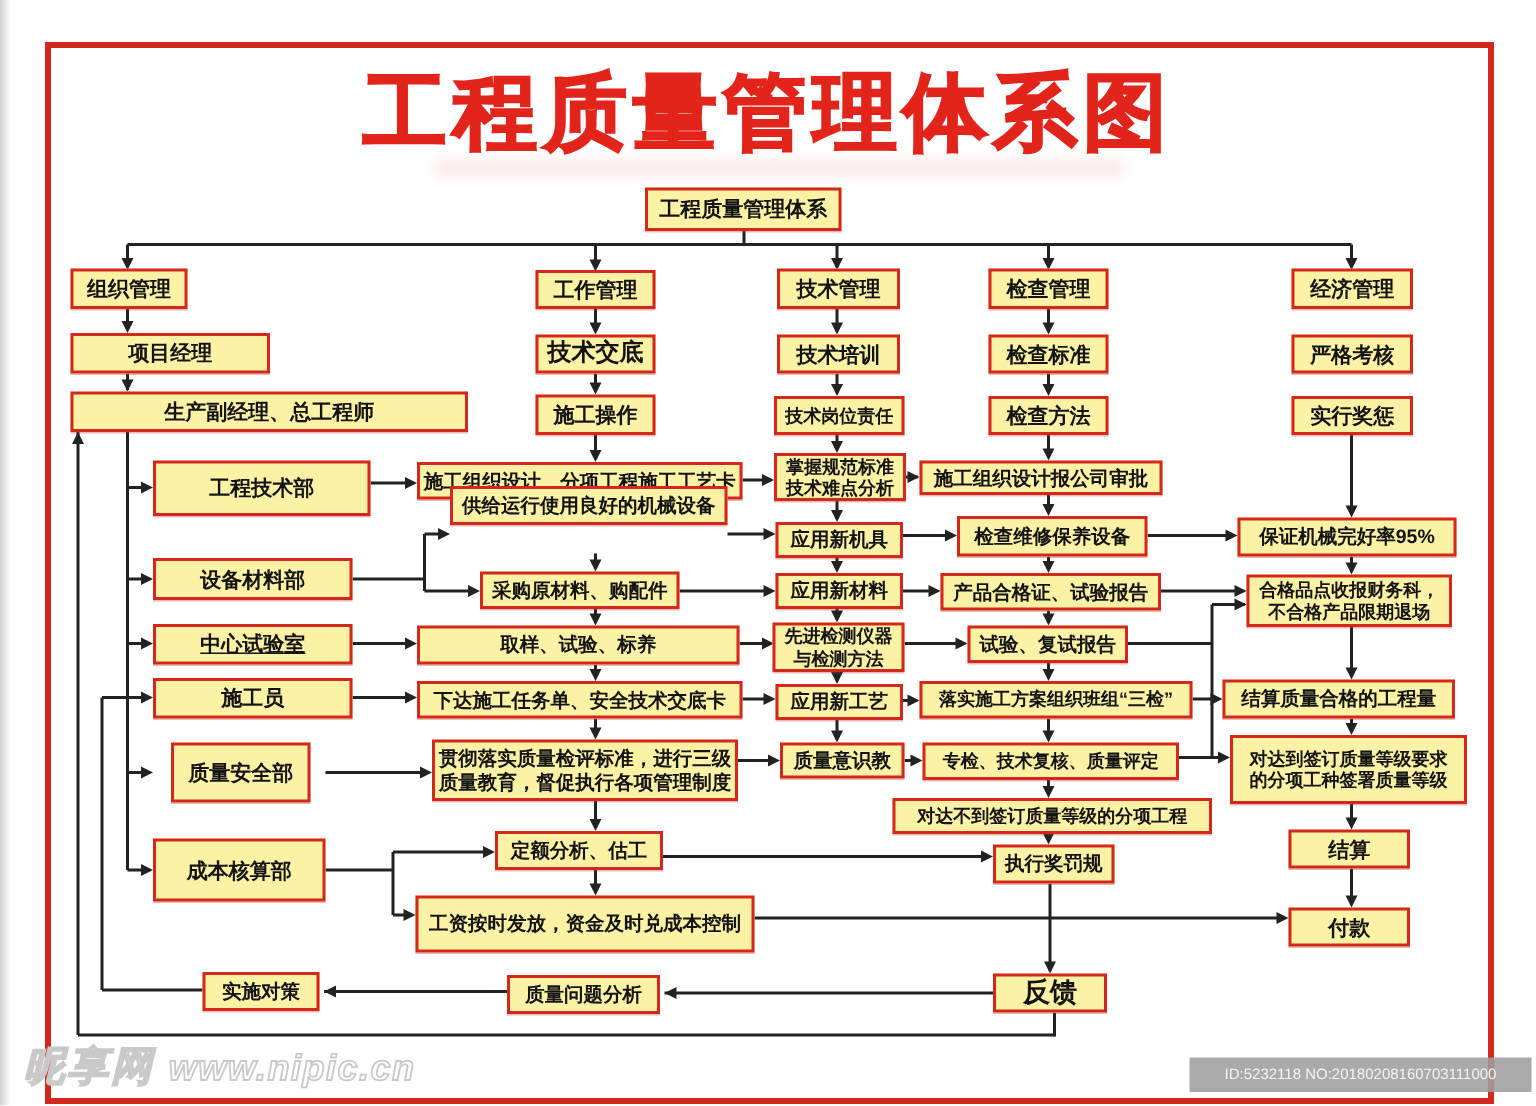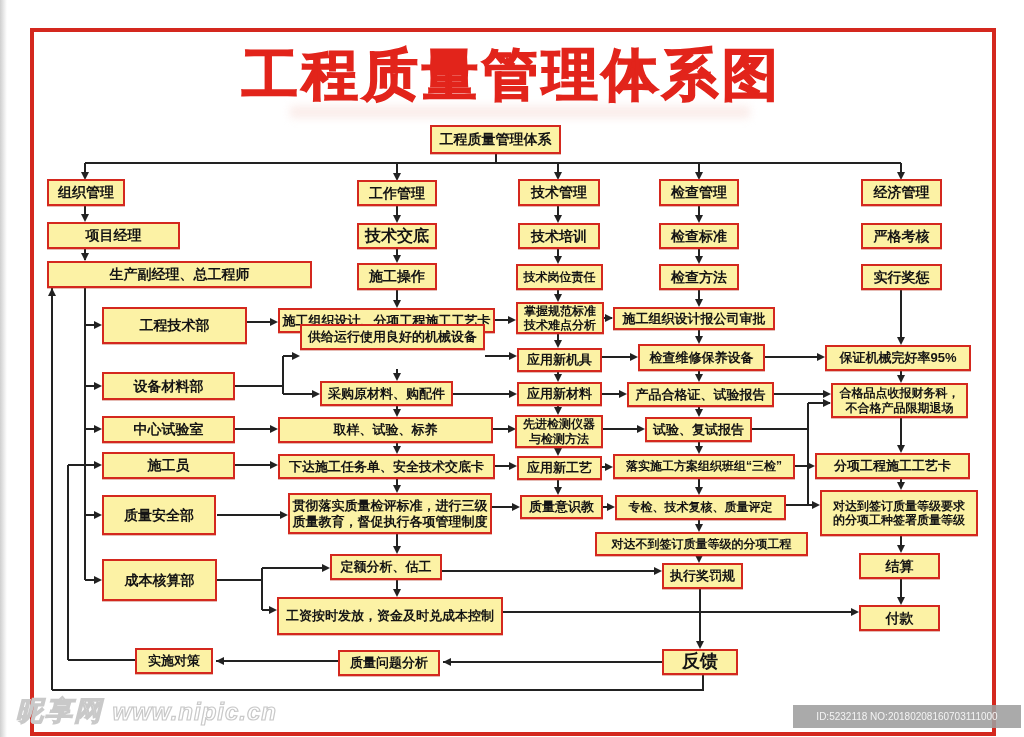"中心试验室" div.node { text-decoration: none -> underline }
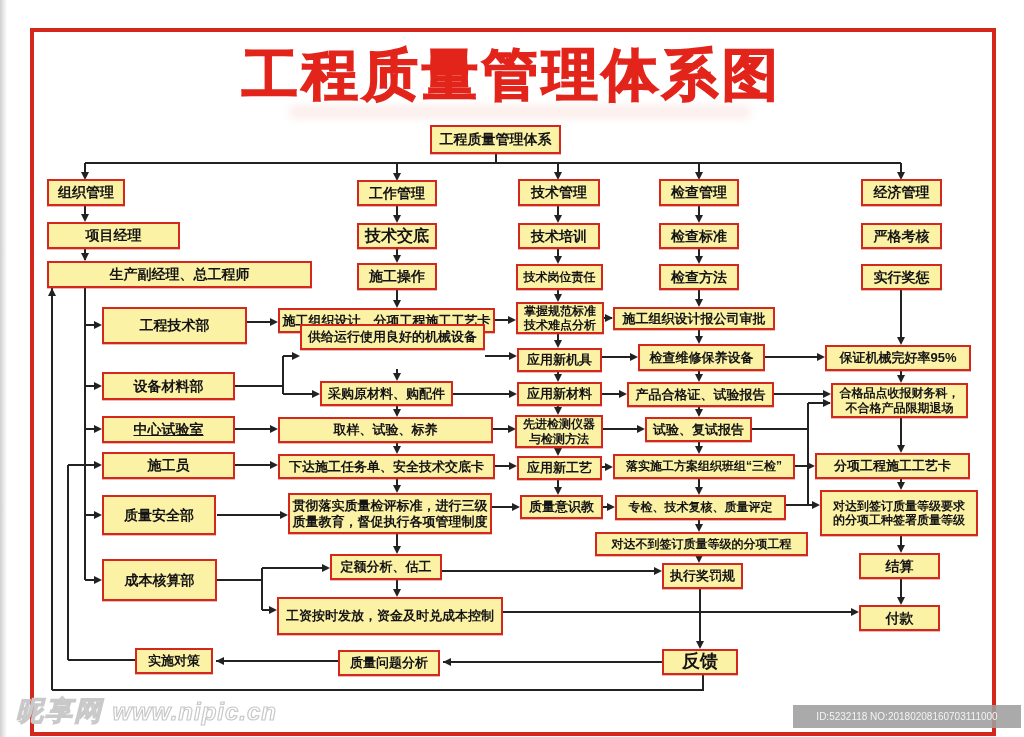"分项工程施工工艺卡" div.node { text: 分项工程施工工艺卡 -> 结算质量合格的工程量 }
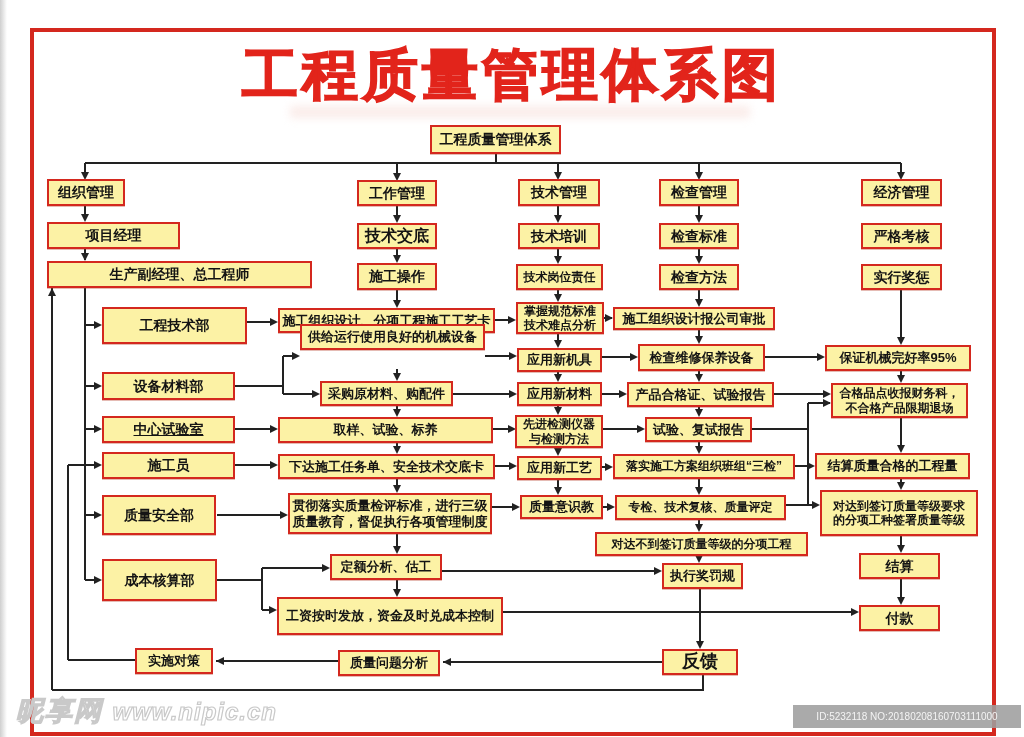"质量安全部" div.node { left: 102px -> 114px; width: 114px -> 93px }
